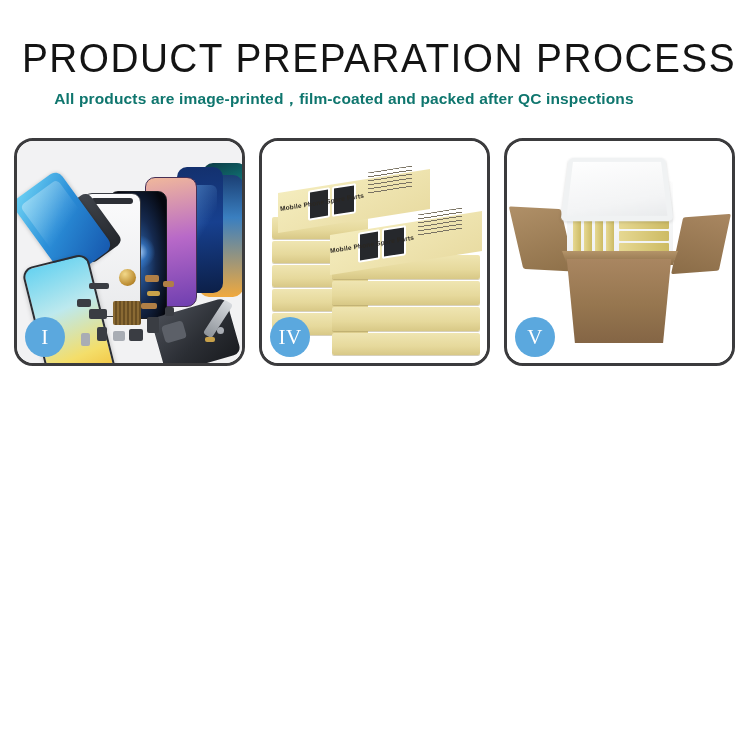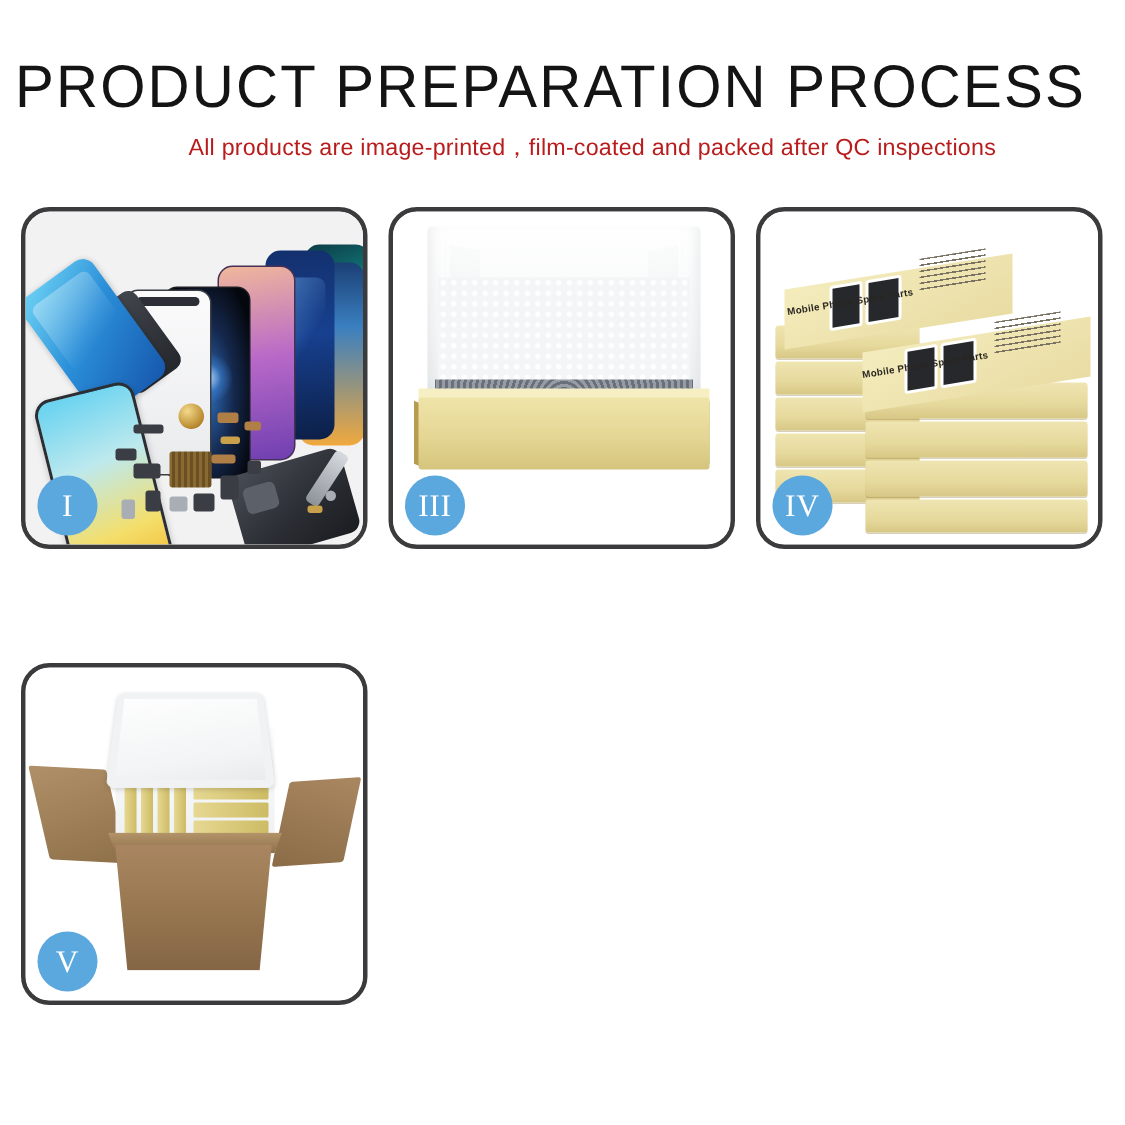"PRODUCT PREPARATION PROCESS" .header { margin-left: none -> 12px; text-align: right -> center }
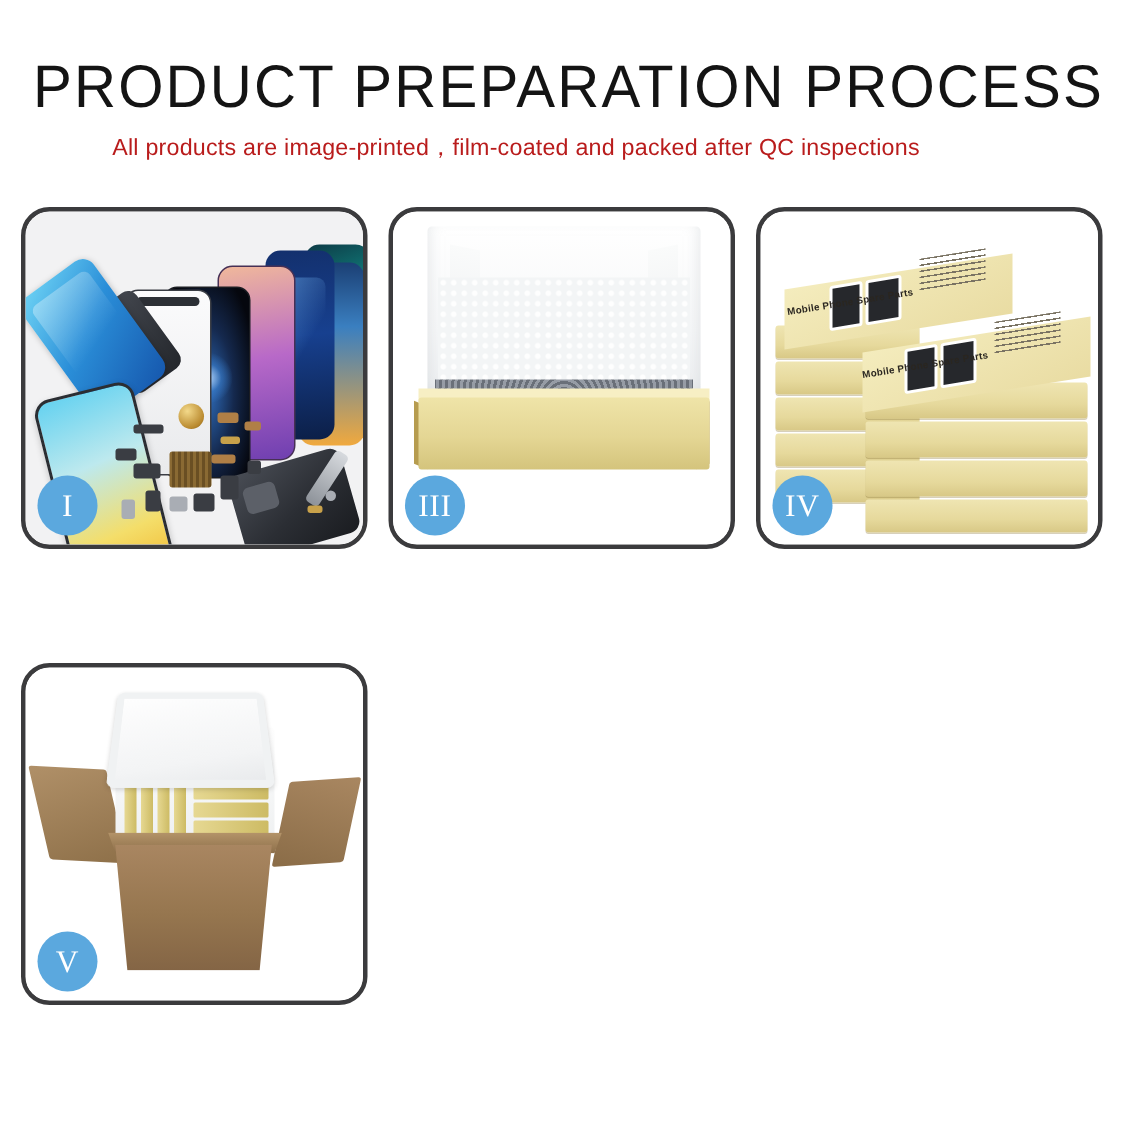"All products are" .page-subtitle { color: #b91c1c -> #0f766e; font-weight: 400 -> 700 }
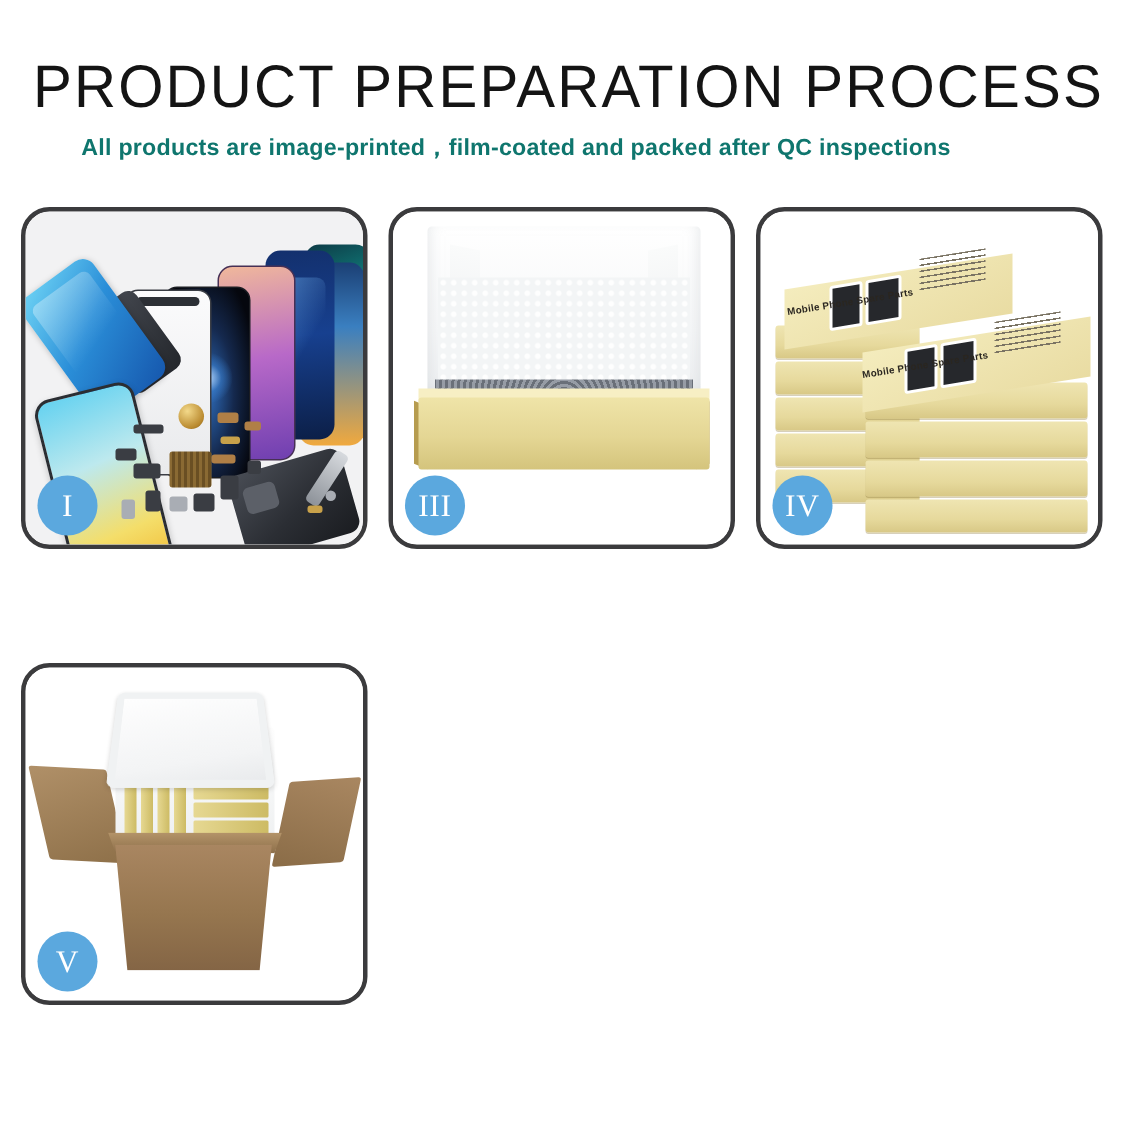"III" div.panel { html: <div> <div> <div></div> <div> <div></div> <div></div> </div> <div></div> <div></div> <div></div> <div></div> <div></div> <div></div> </div> <div>III</div> </div> -> none }
